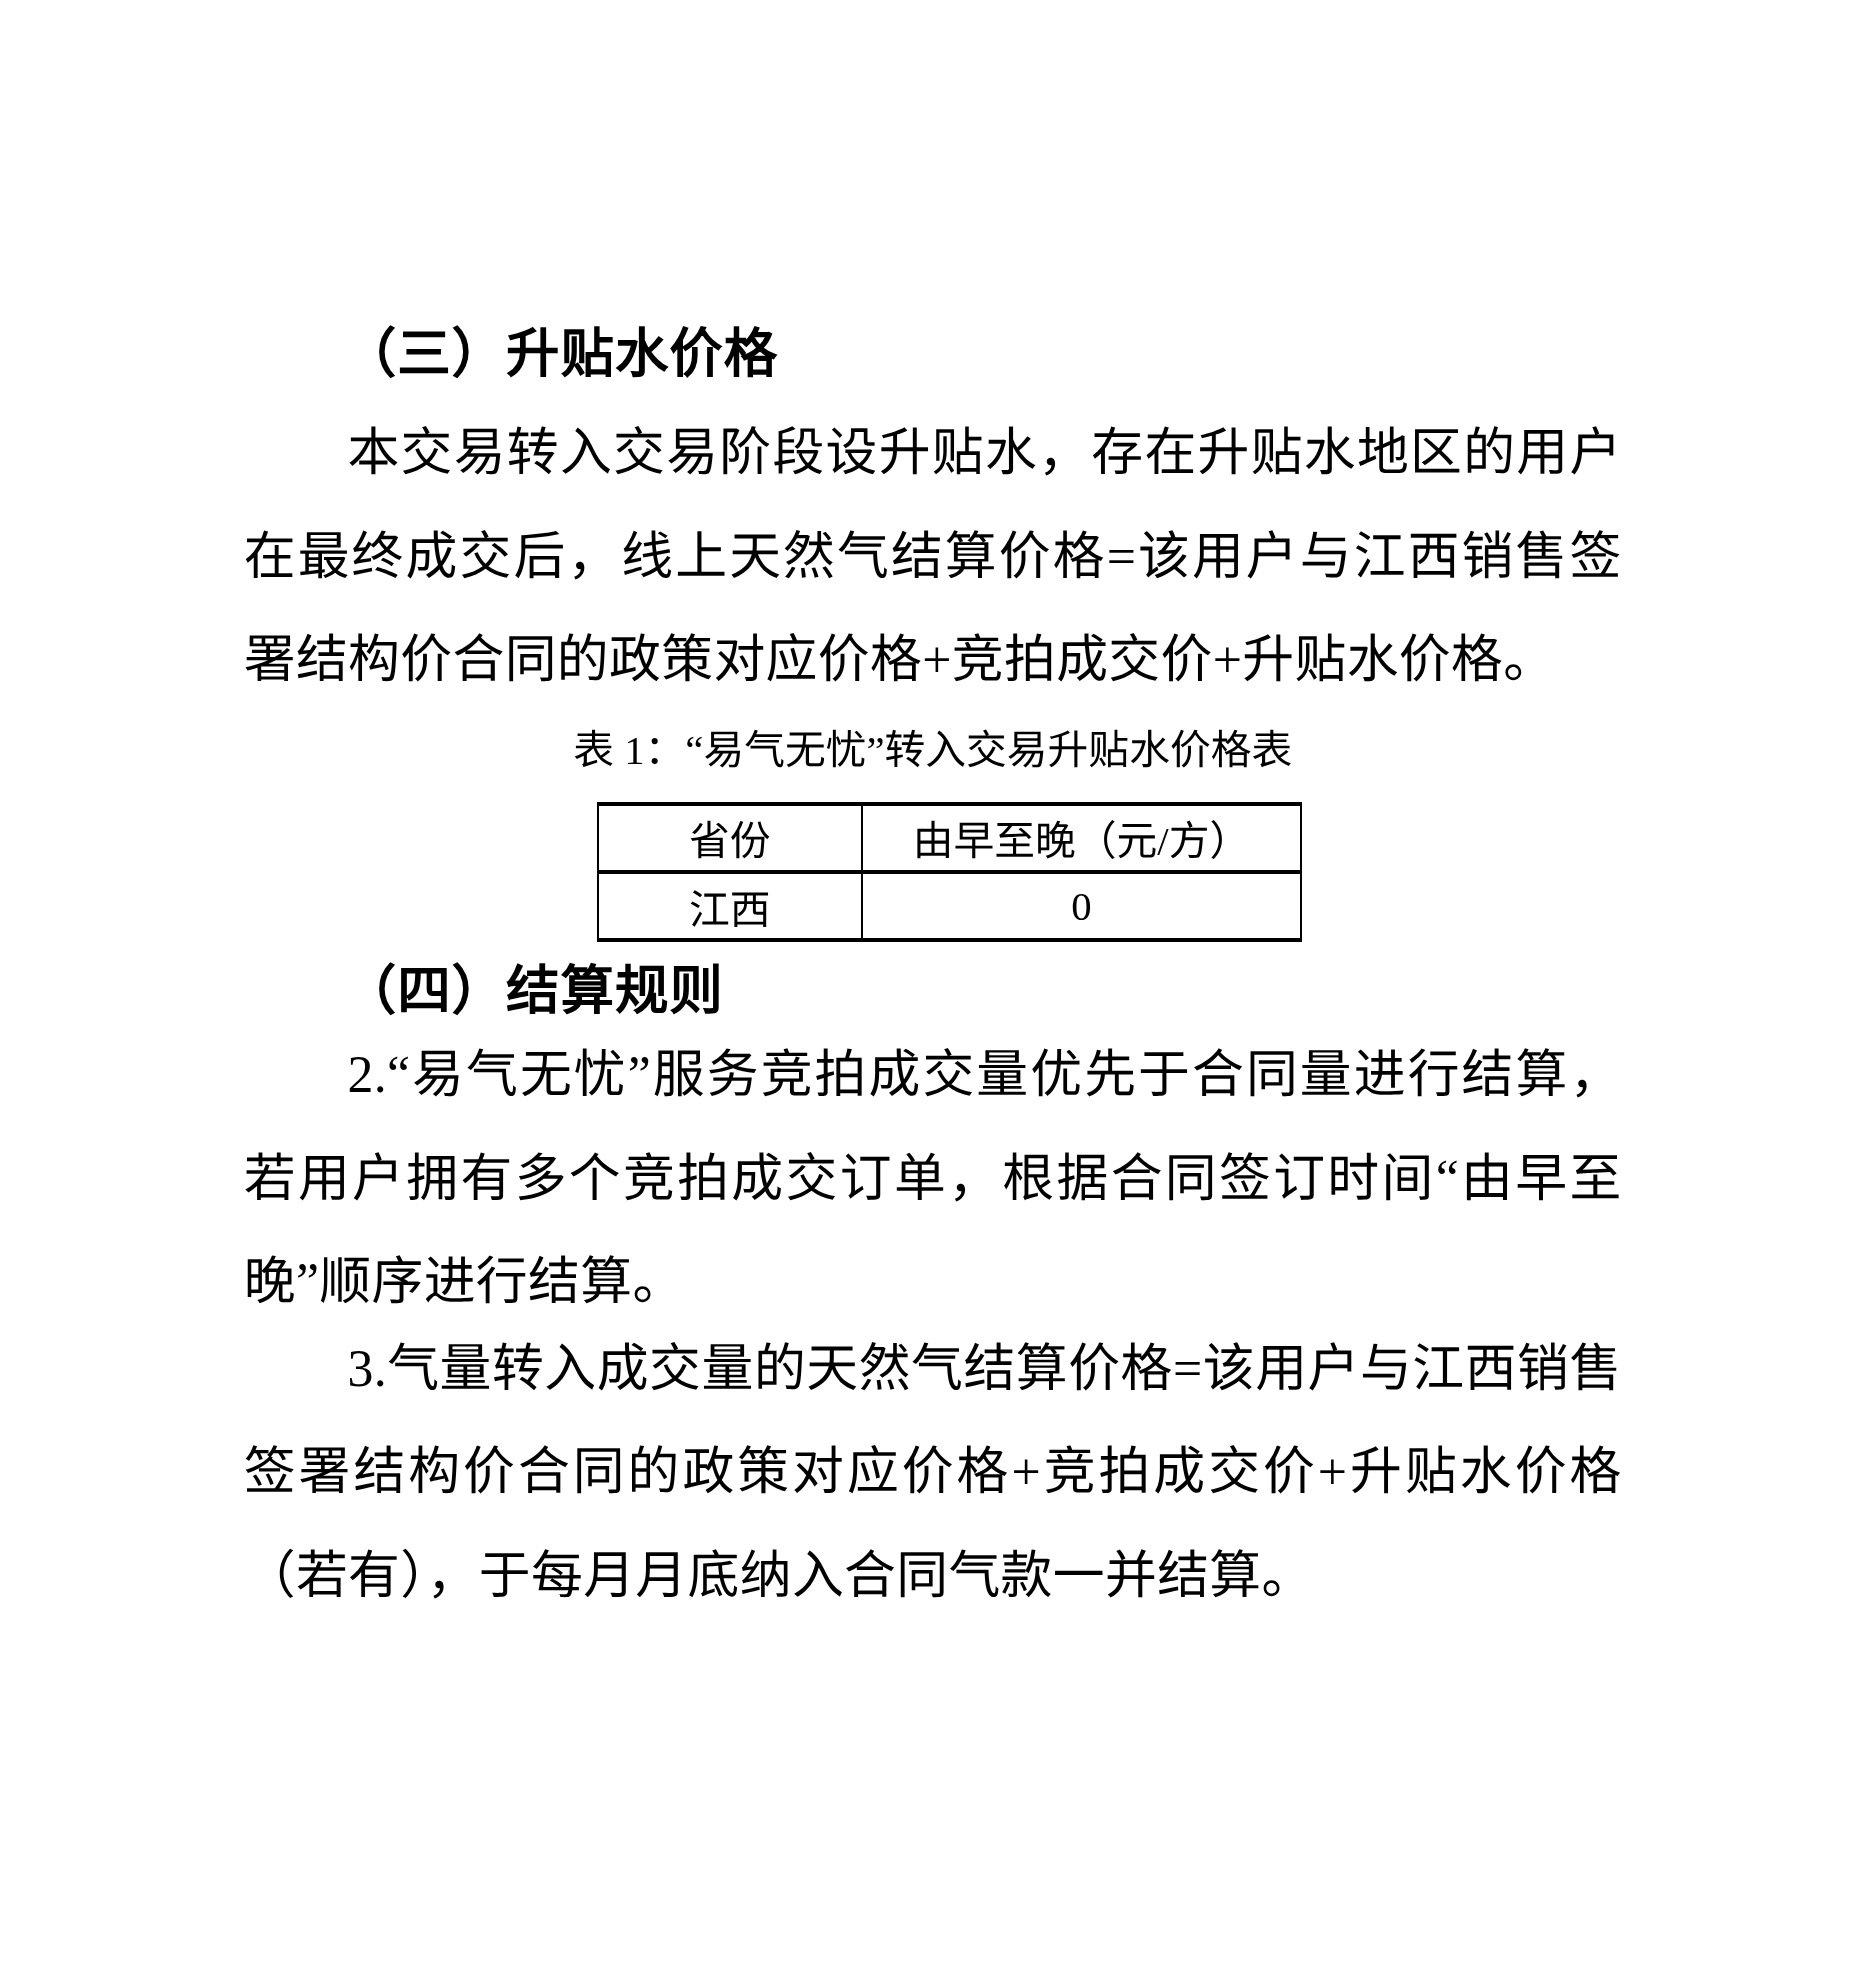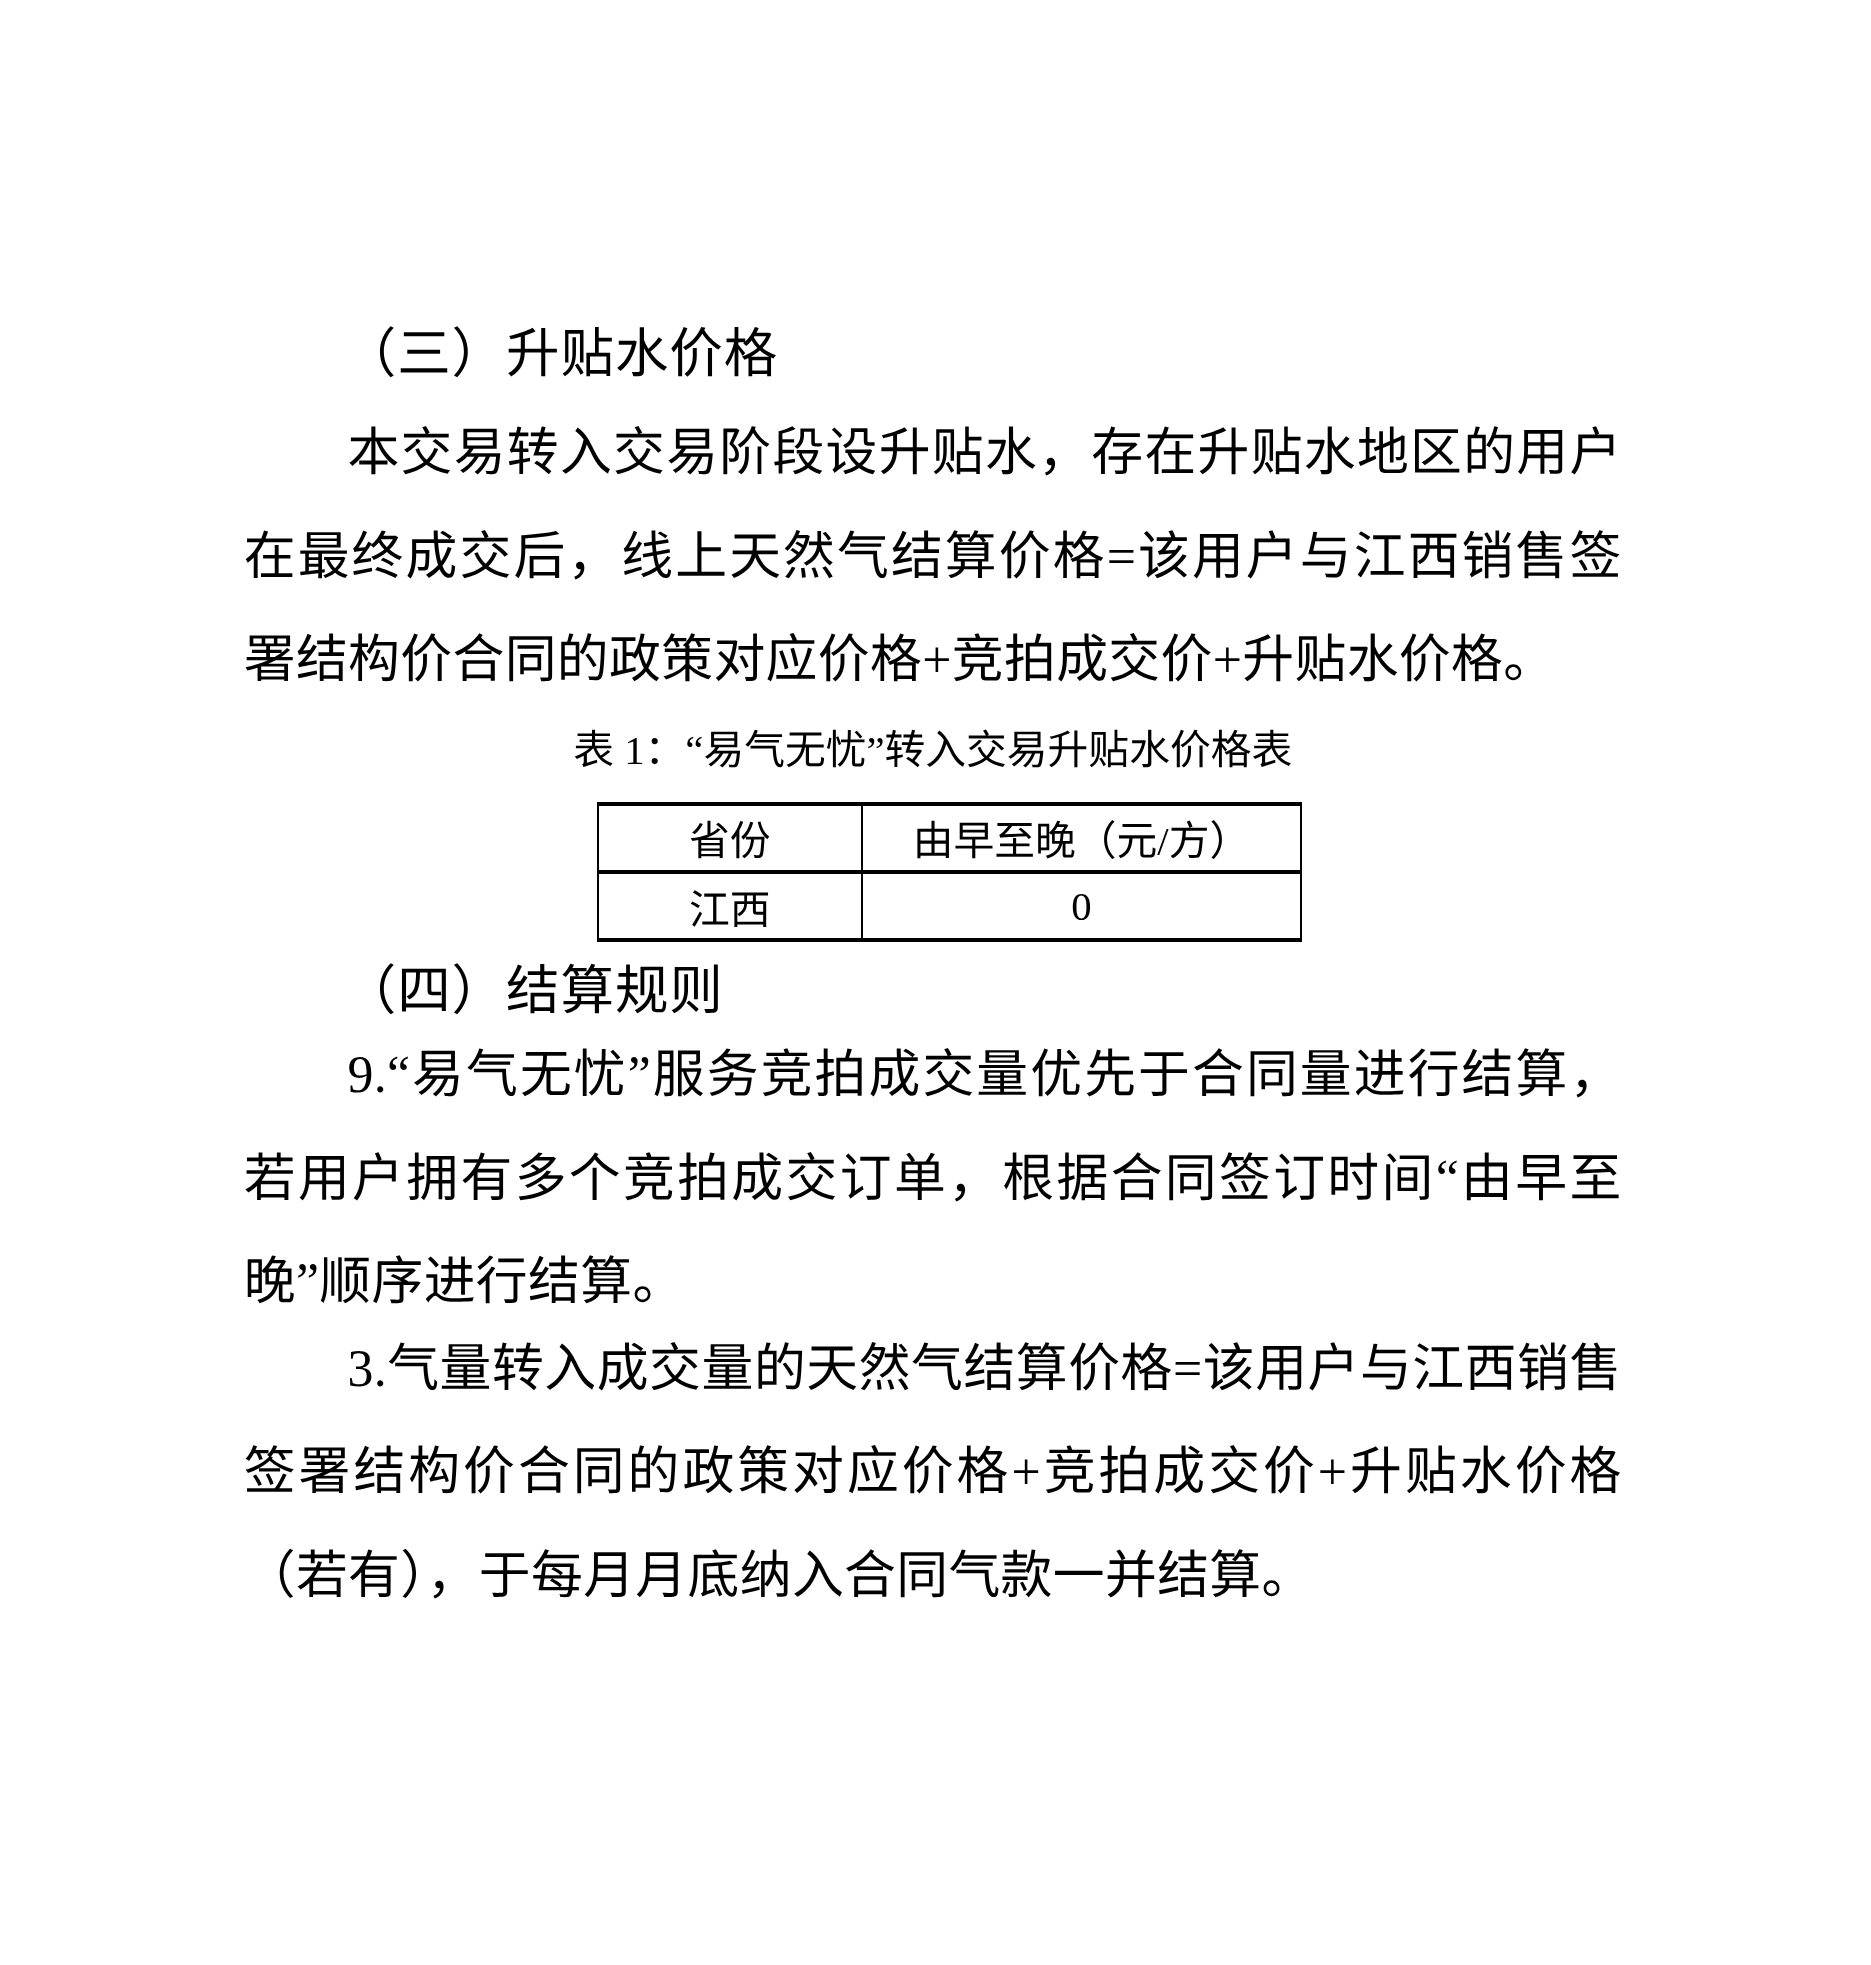"（三）升贴水价格" .heading { font-weight: normal -> bold }
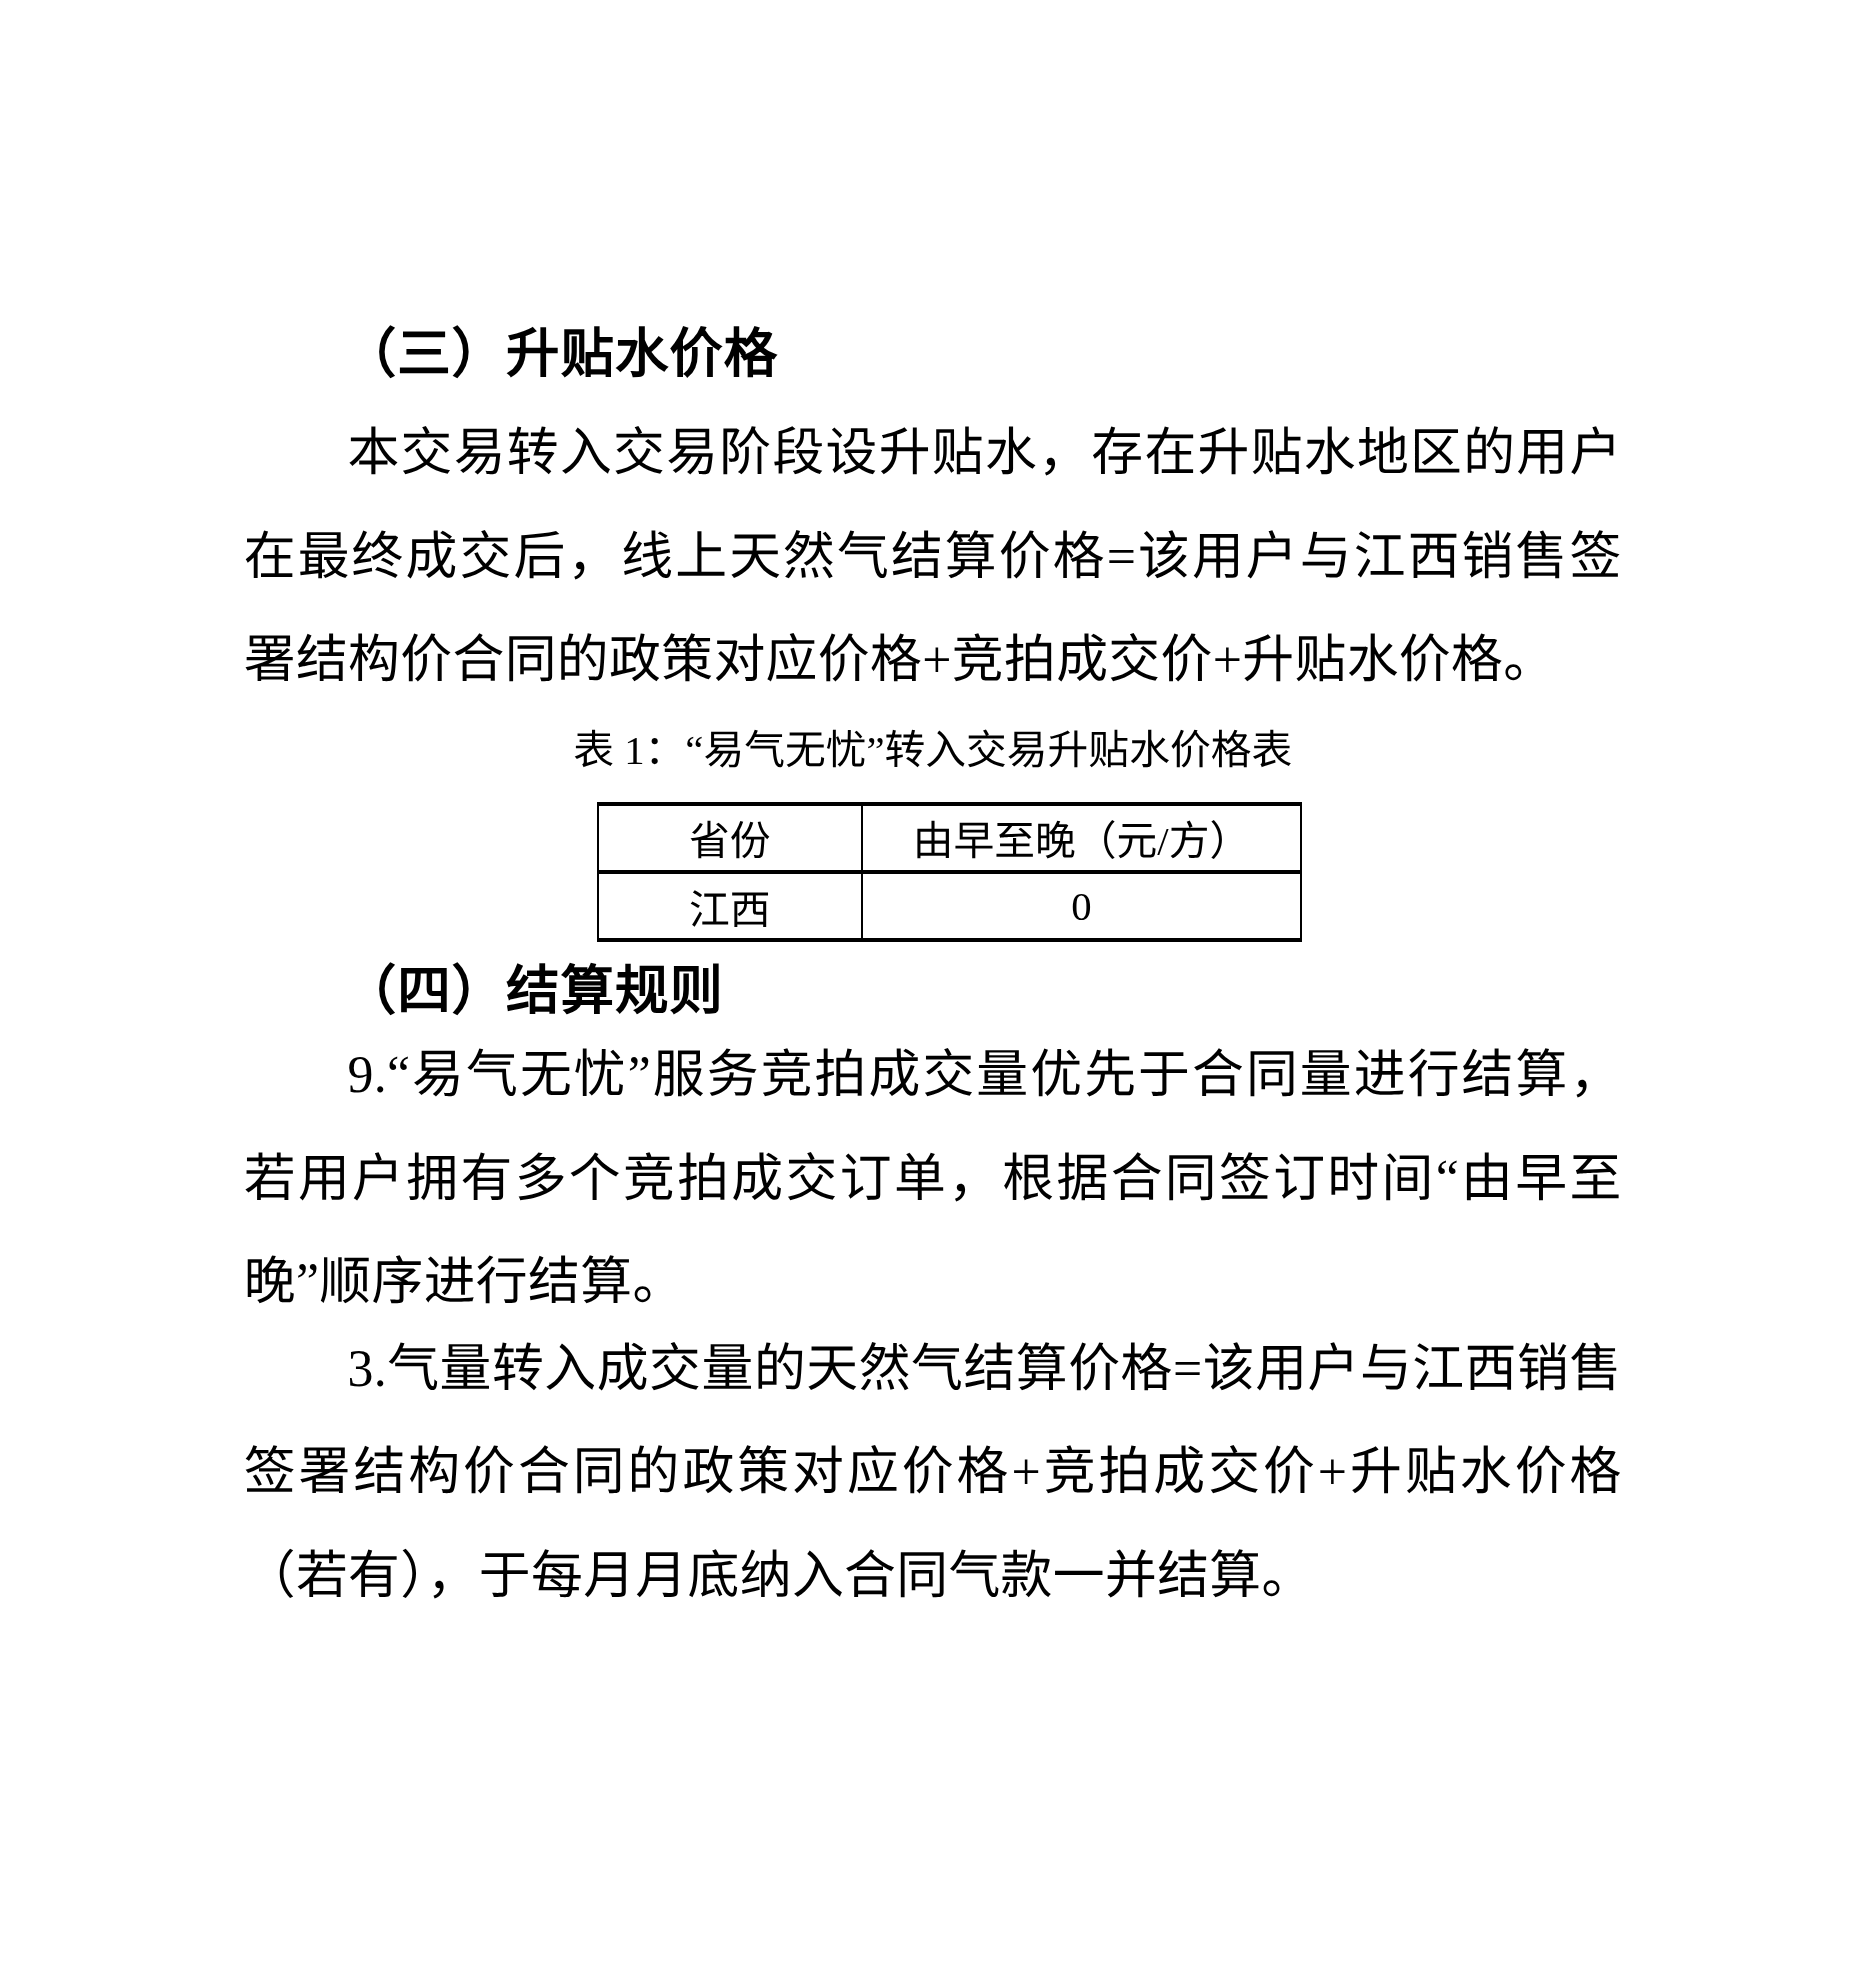"9.“易气无忧”服务竞拍成交量优先于合同量进行结算，若用户拥有多个竞拍成交订单，" p.body-text { text: 9 -> 2 }
